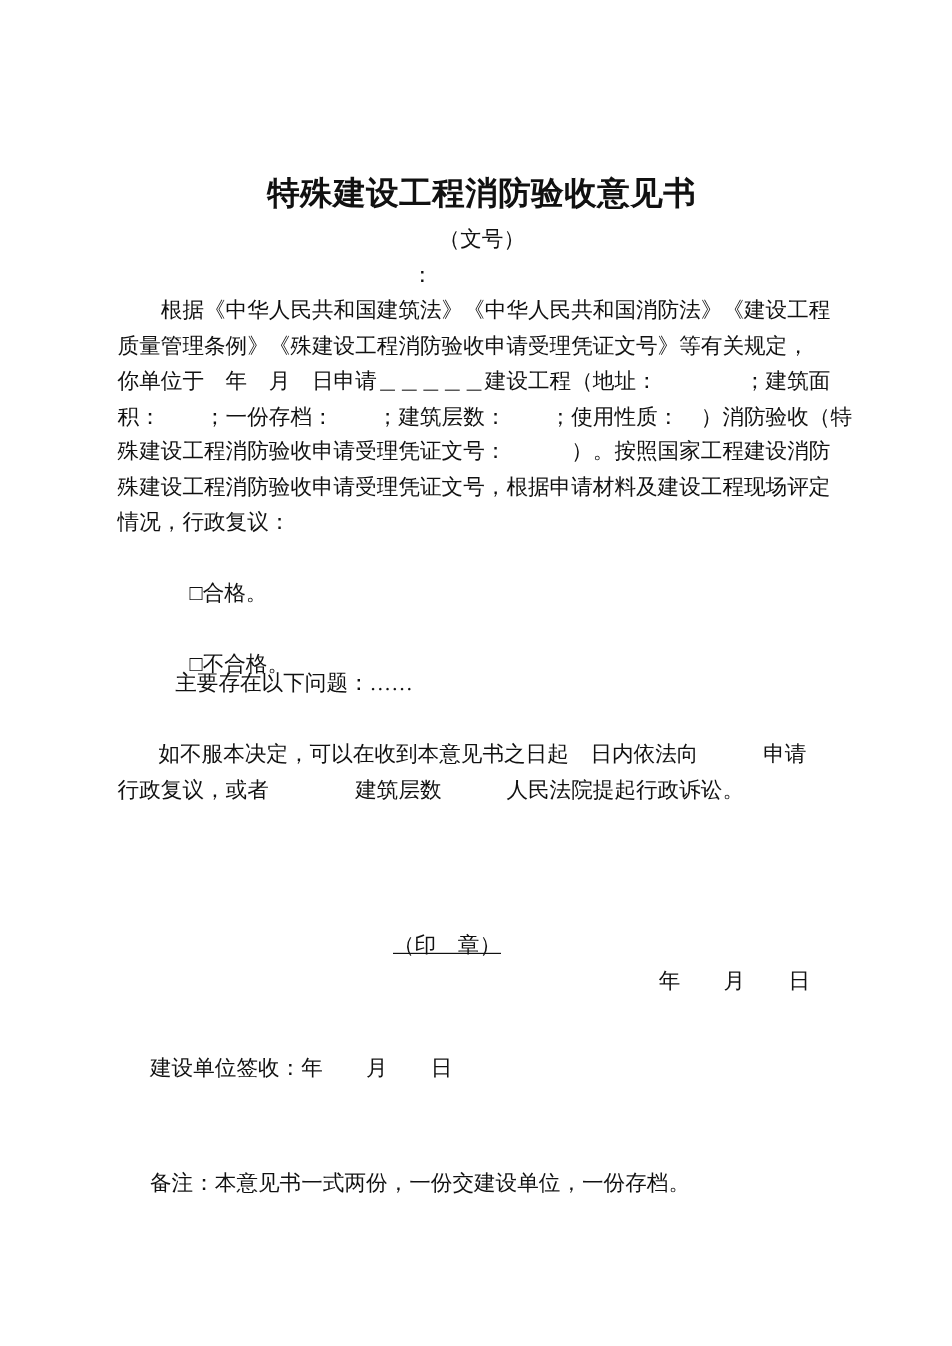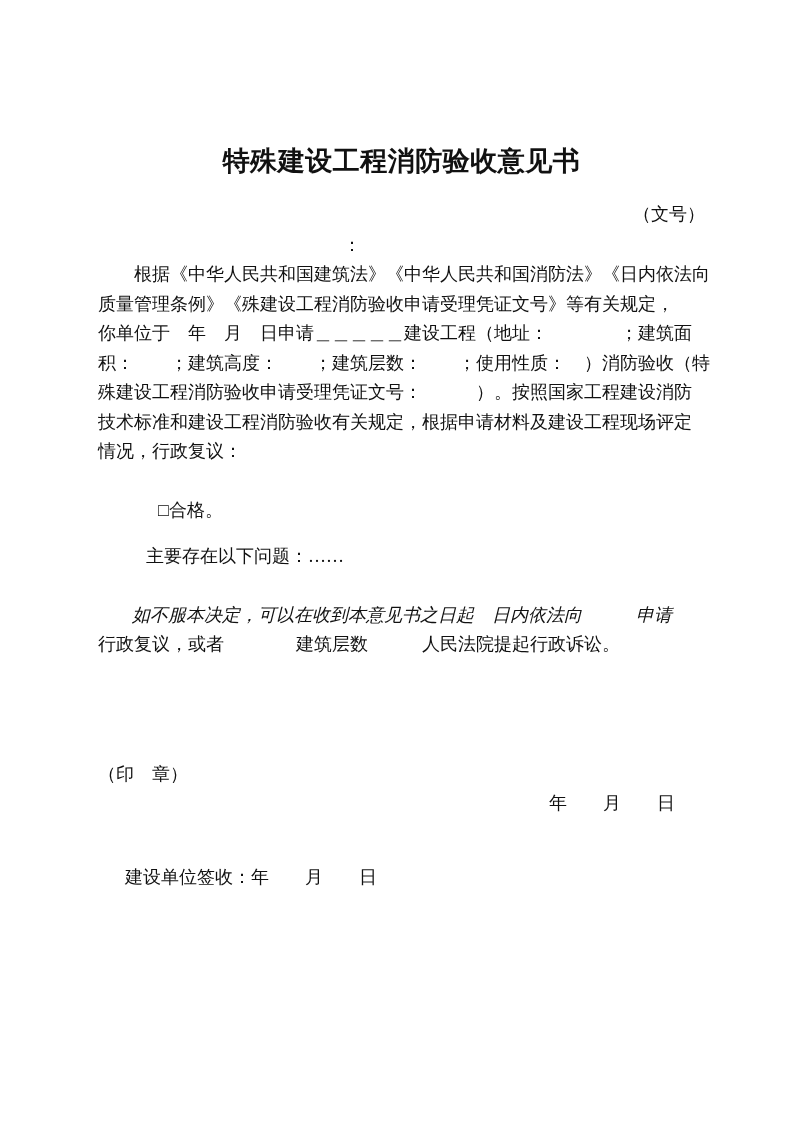"（文号）" .doc-number { font-family: Liberation Mono, monospace -> none; margin-top: 24px -> 8px; text-align: right -> center }
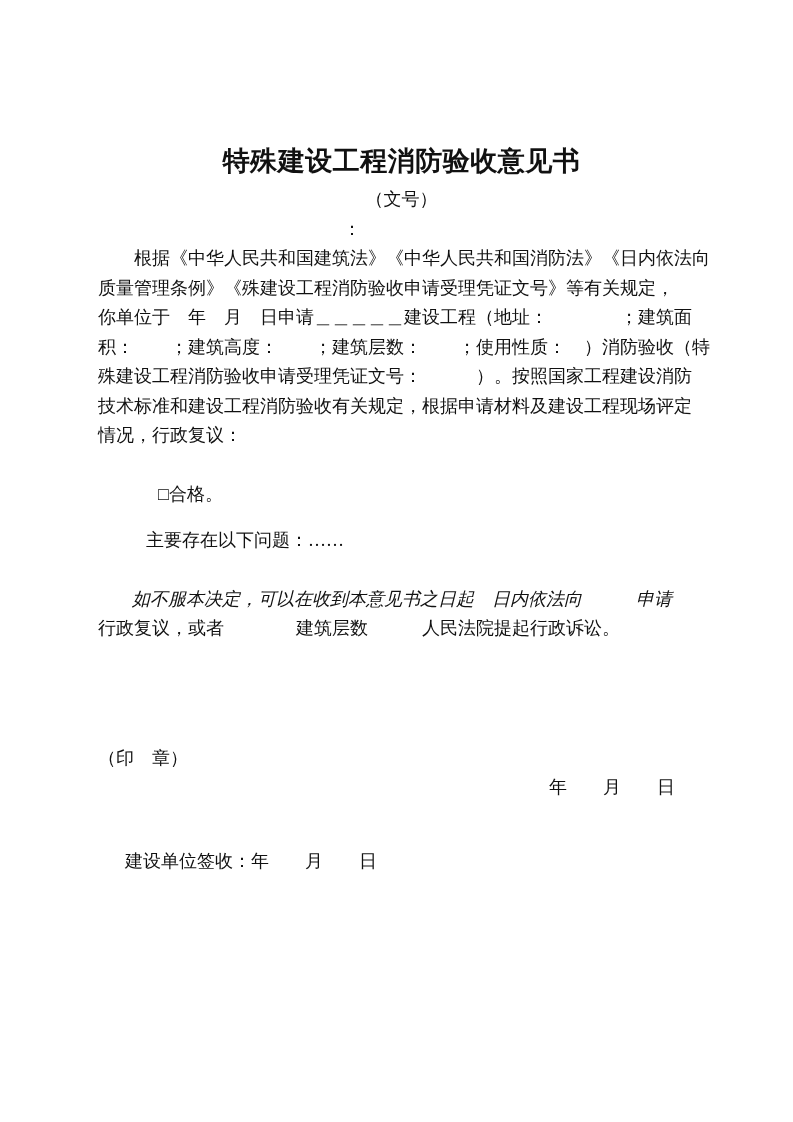"根据《中华人民共和国建筑法》《中华人民共和国消防法》《日内依法向" div.line { text: 日内依法向 -> 建设工程 }
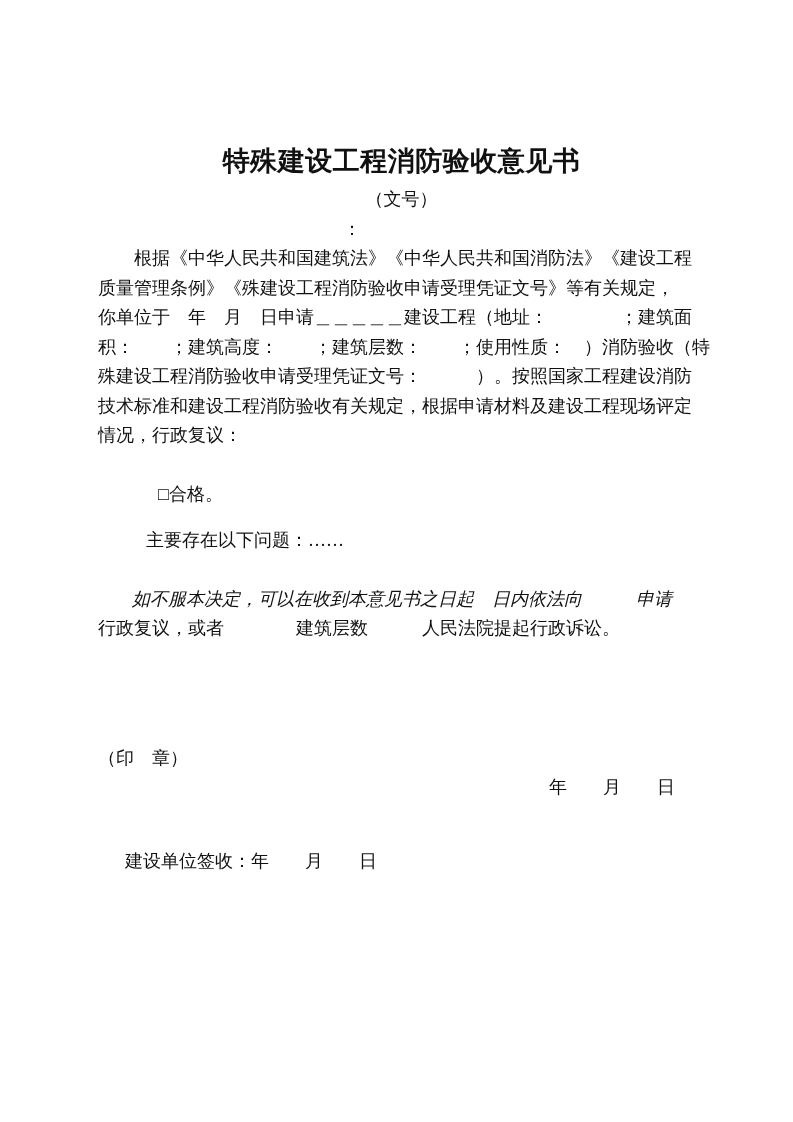"积： ；建筑高度： ；建筑层数： ；使用性质： ）消防验收（特" div.line { text: 建筑高度 -> 一份存档 }
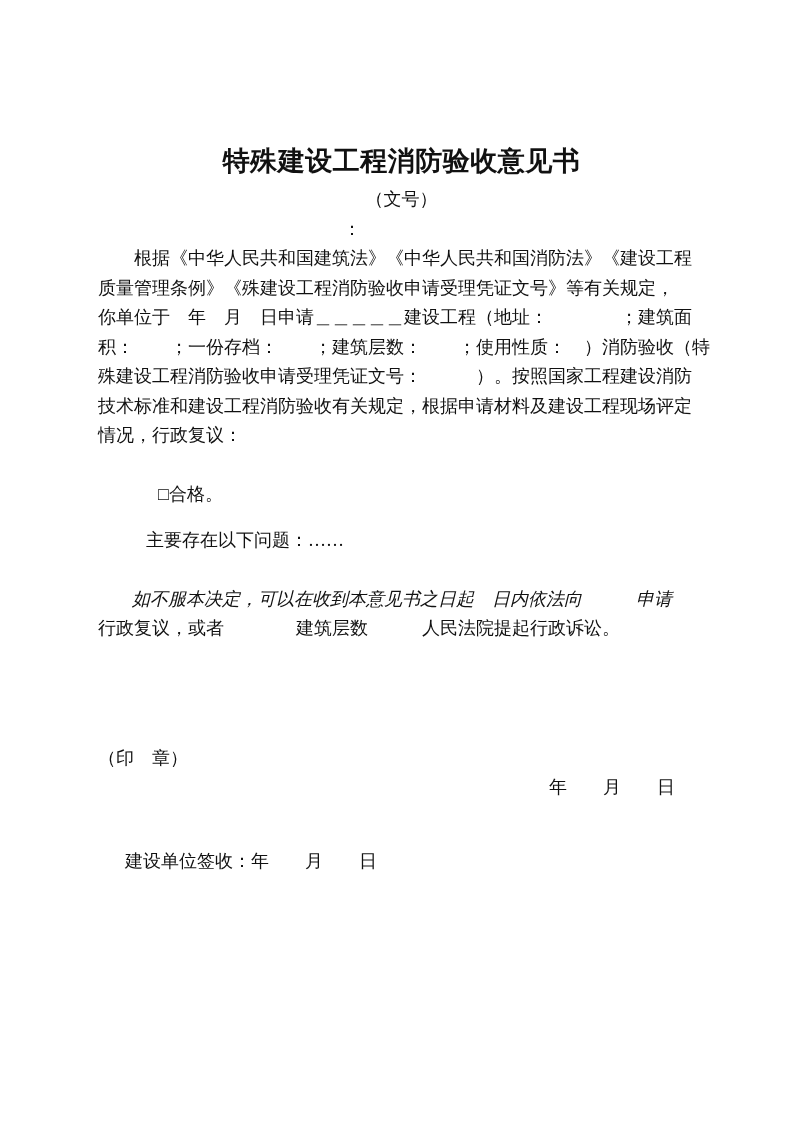"技术标准和建设工程消防验收有关规定，根据申请材料及建设工程现场评定" div.line { text: 技术标准和建设工程消防验收有关规定 -> 殊建设工程消防验收申请受理凭证文号 }
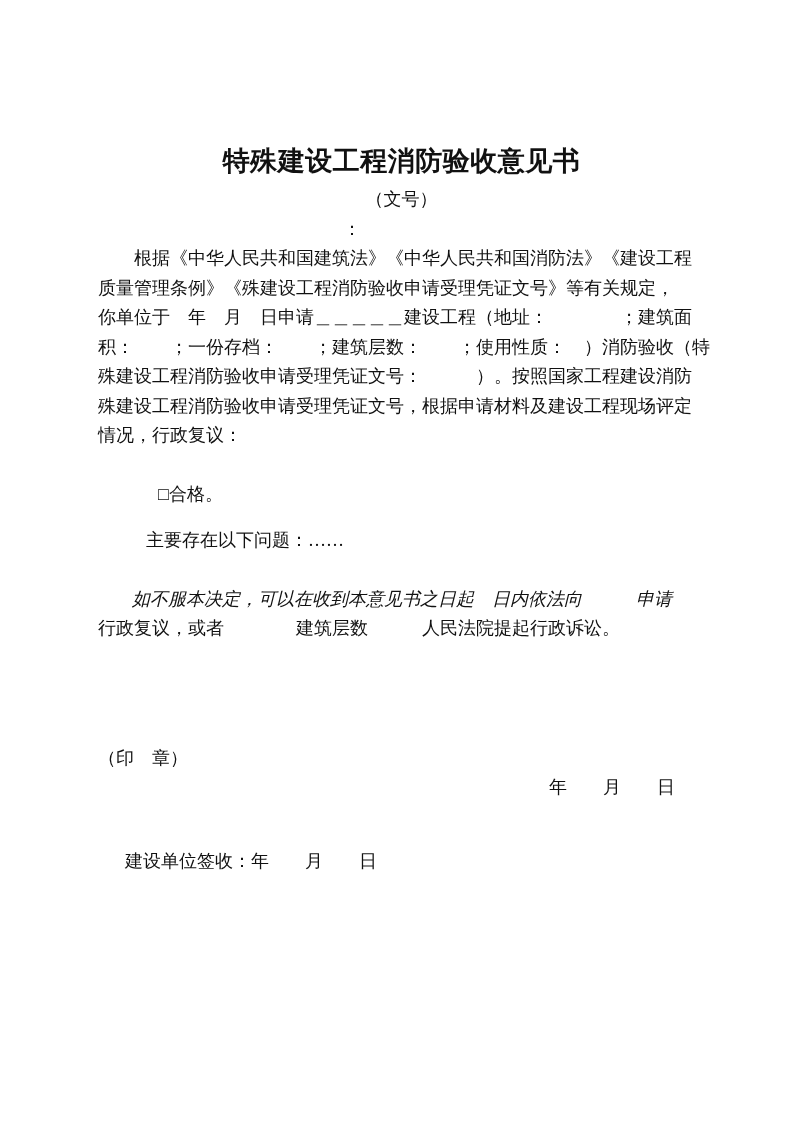"□不合格。" div.line { html: none -> <div> <span>□</span><span>不合格。</span> </div> }
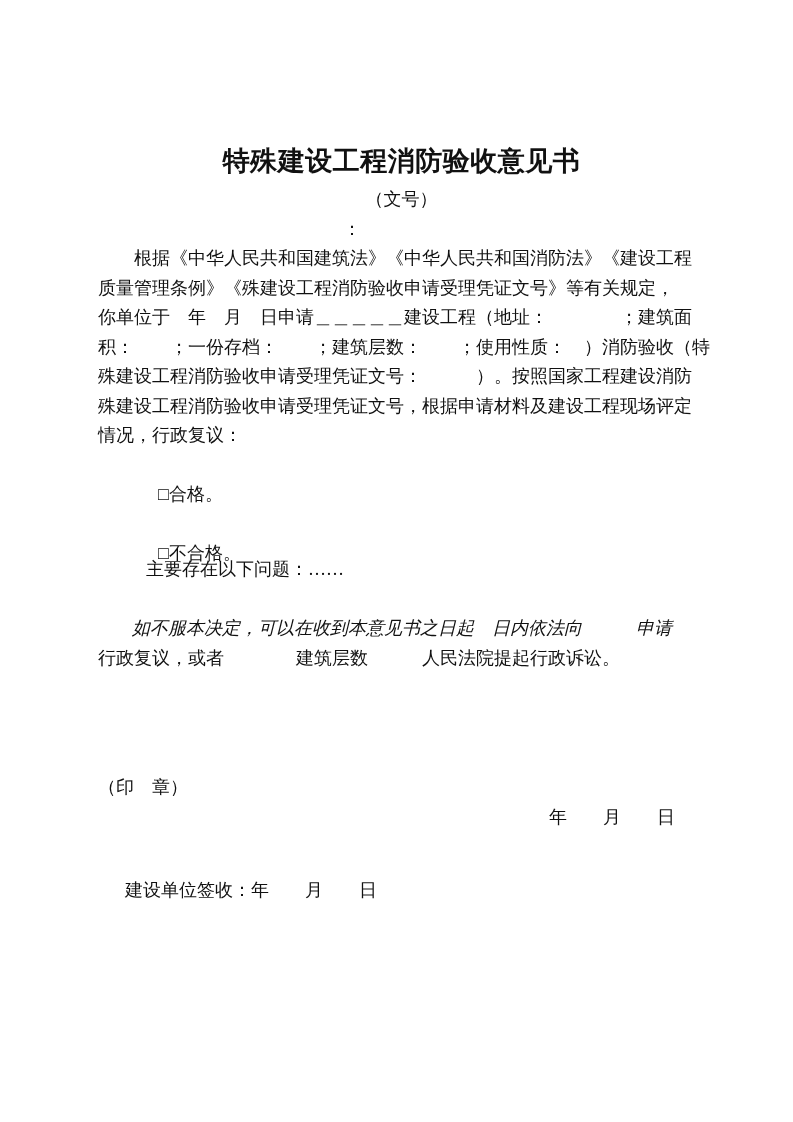"如不服本决定，可以在收到本意见书之日起 日内依法向 申请" .indent-appeal { font-style: italic -> none }
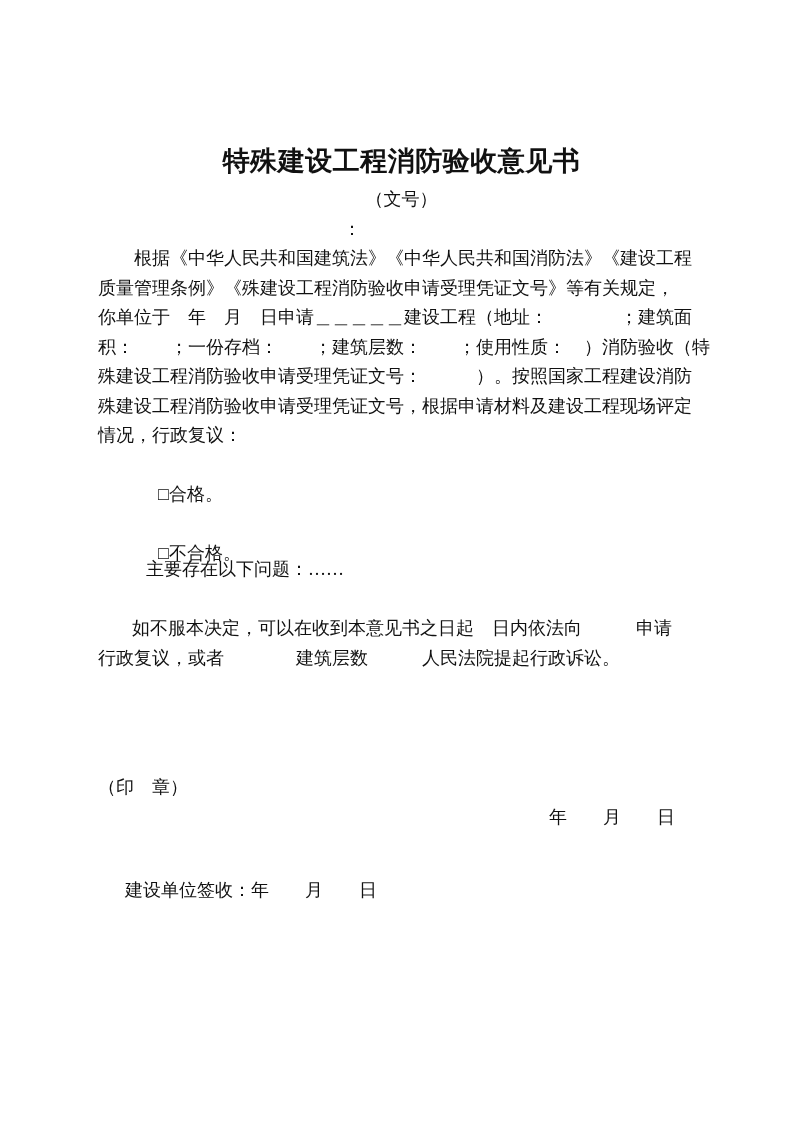"（印 章）" .seal-stamp { text-align: left -> center; text-decoration: none -> underline }
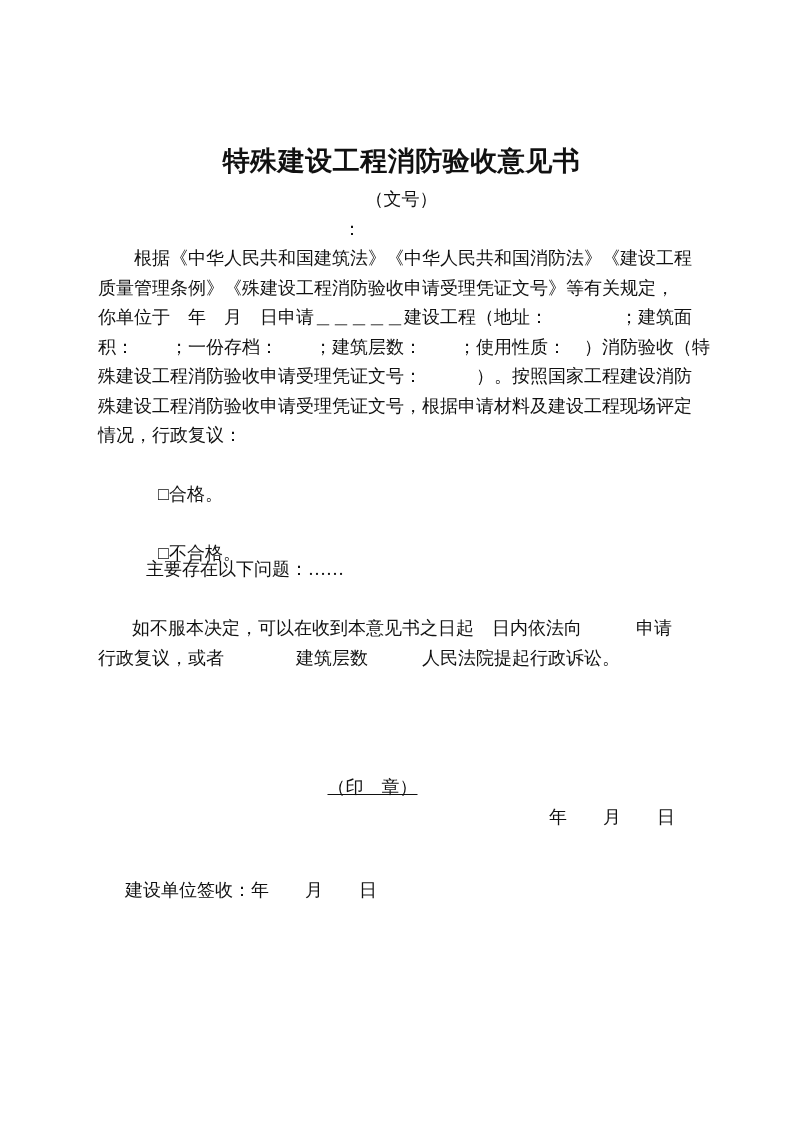"备注：本意见书一式两份，一份交建设单位，一份存档。" div.note-line { html: none -> <div>备注：本意见书一式两份，一份交建设单位，一份存档。</div> }
